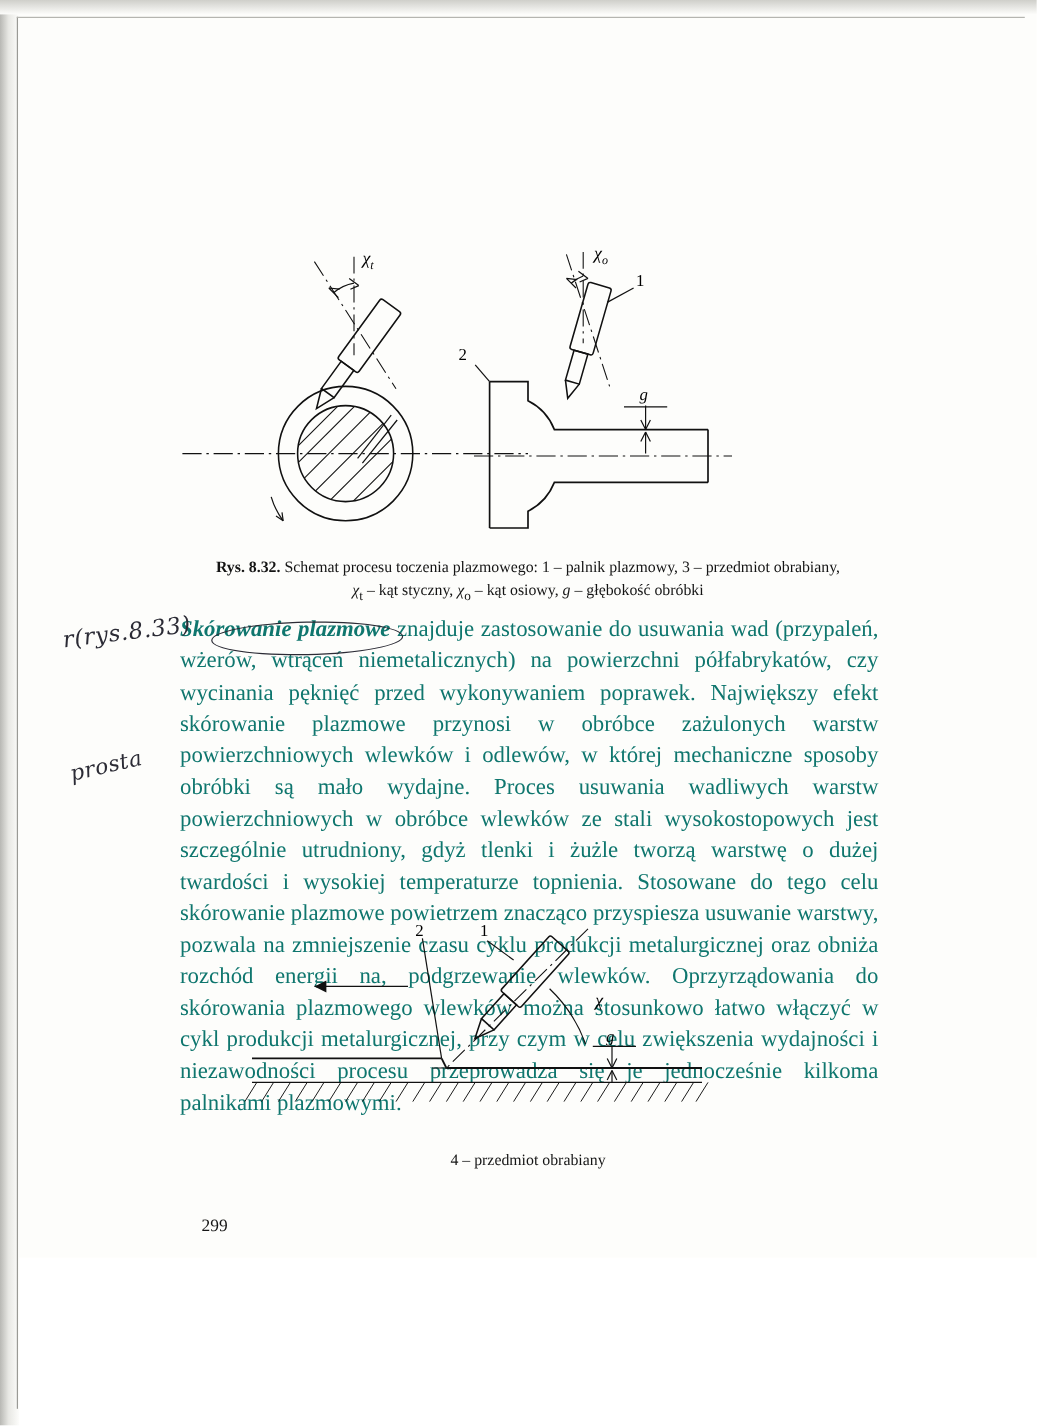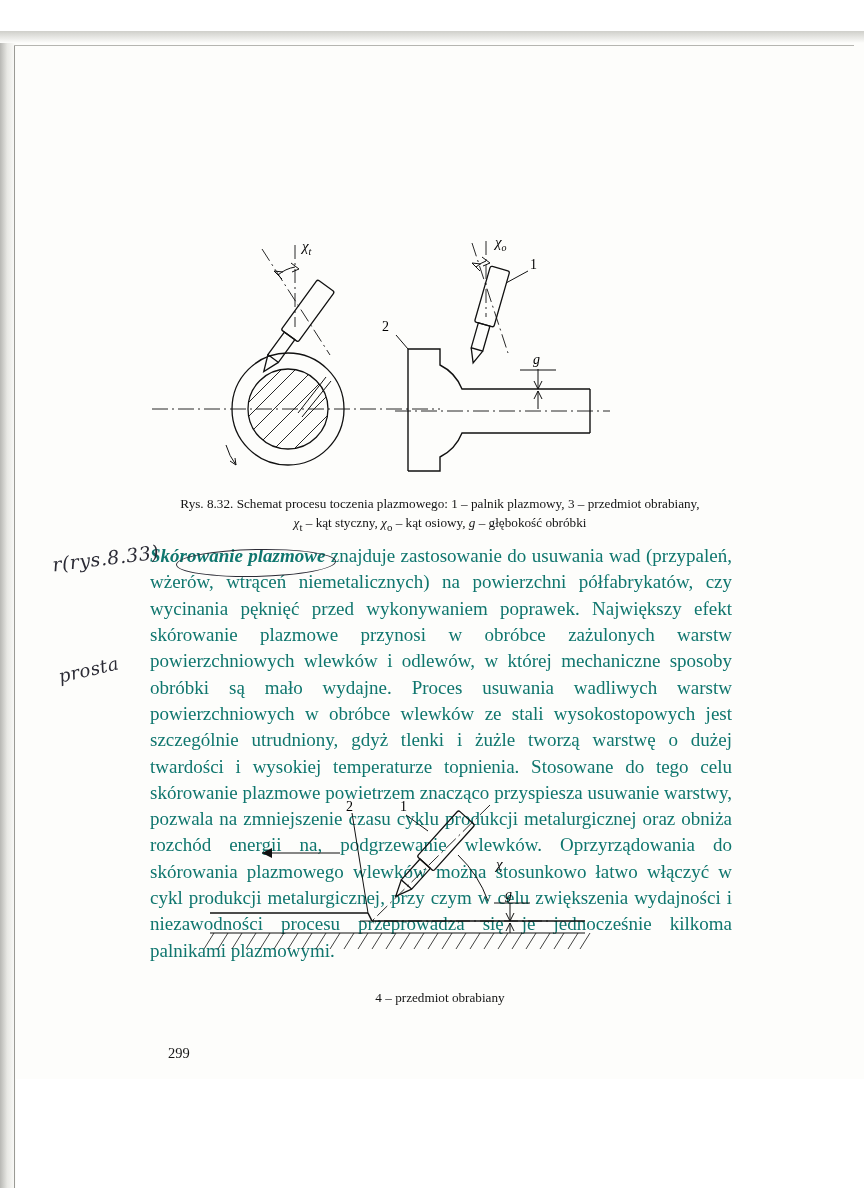"χt" .page { margin-top: 31px -> none }
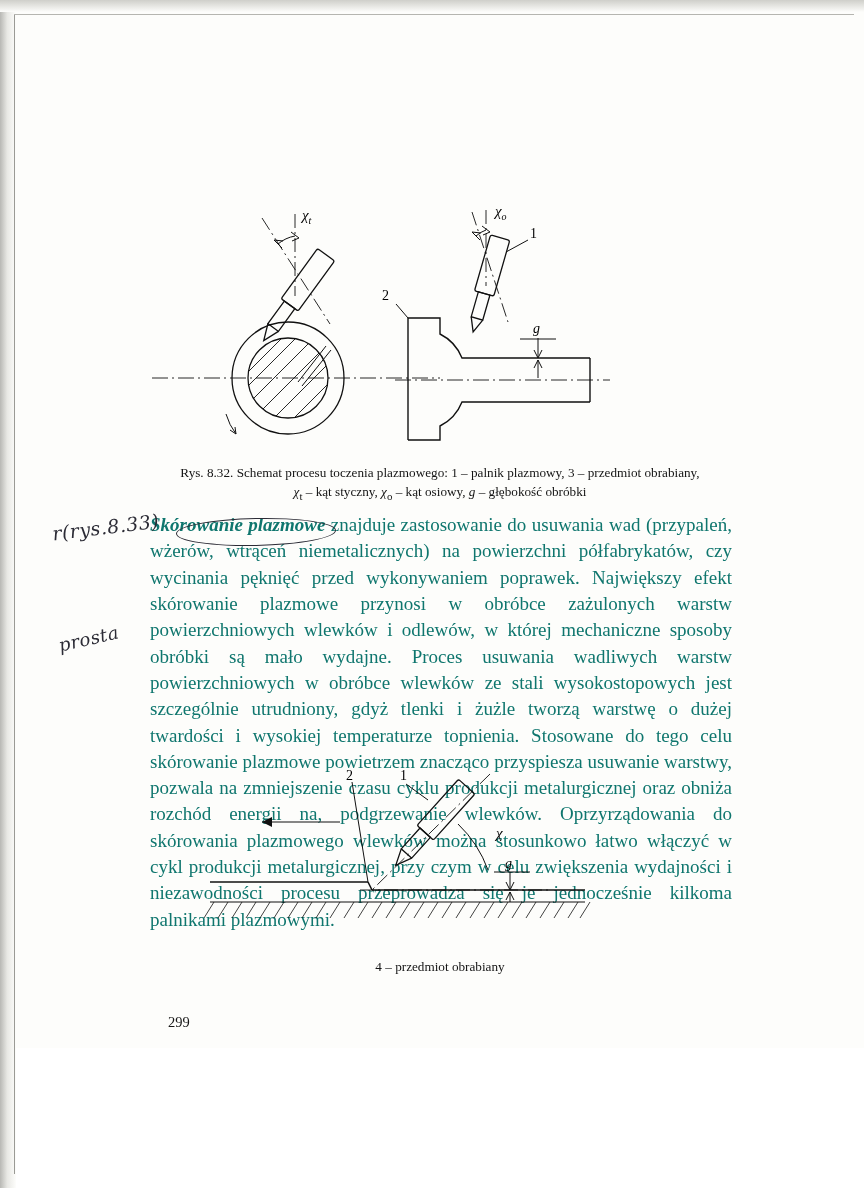"Rys. 8.32." .caption b { font-weight: normal -> bold }
